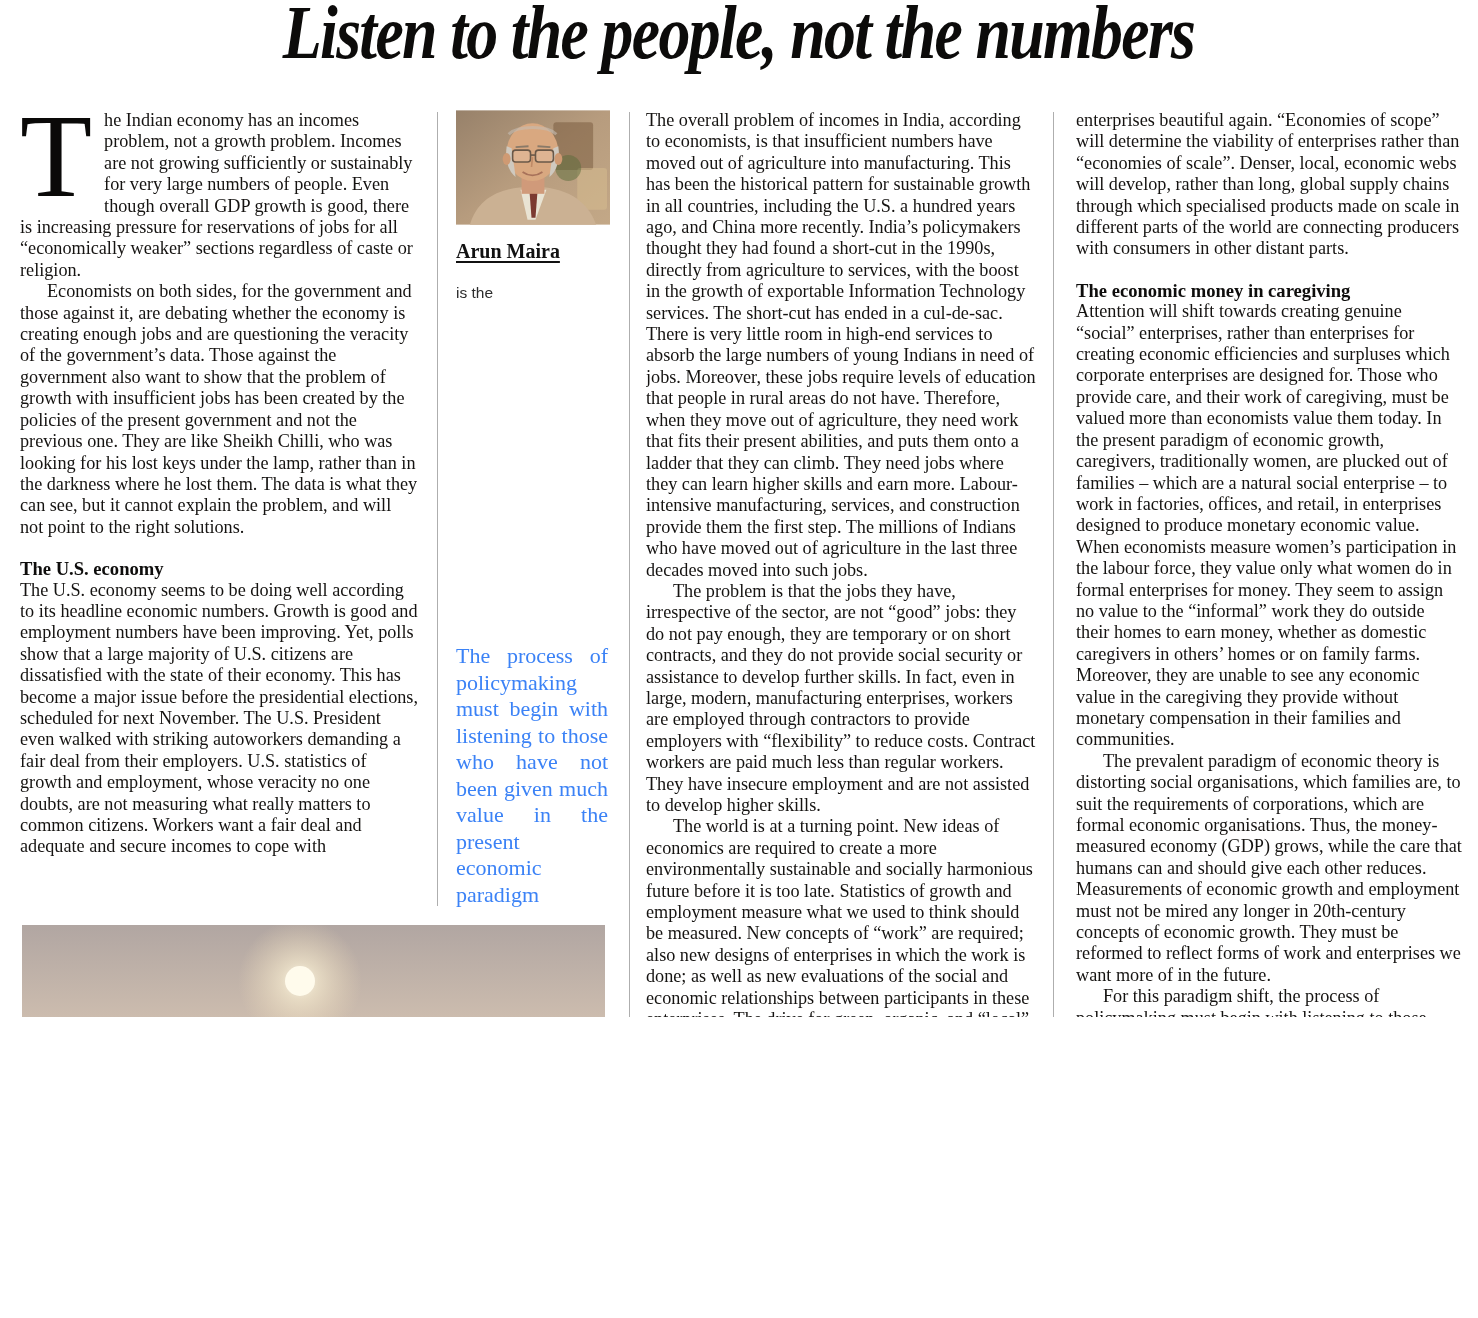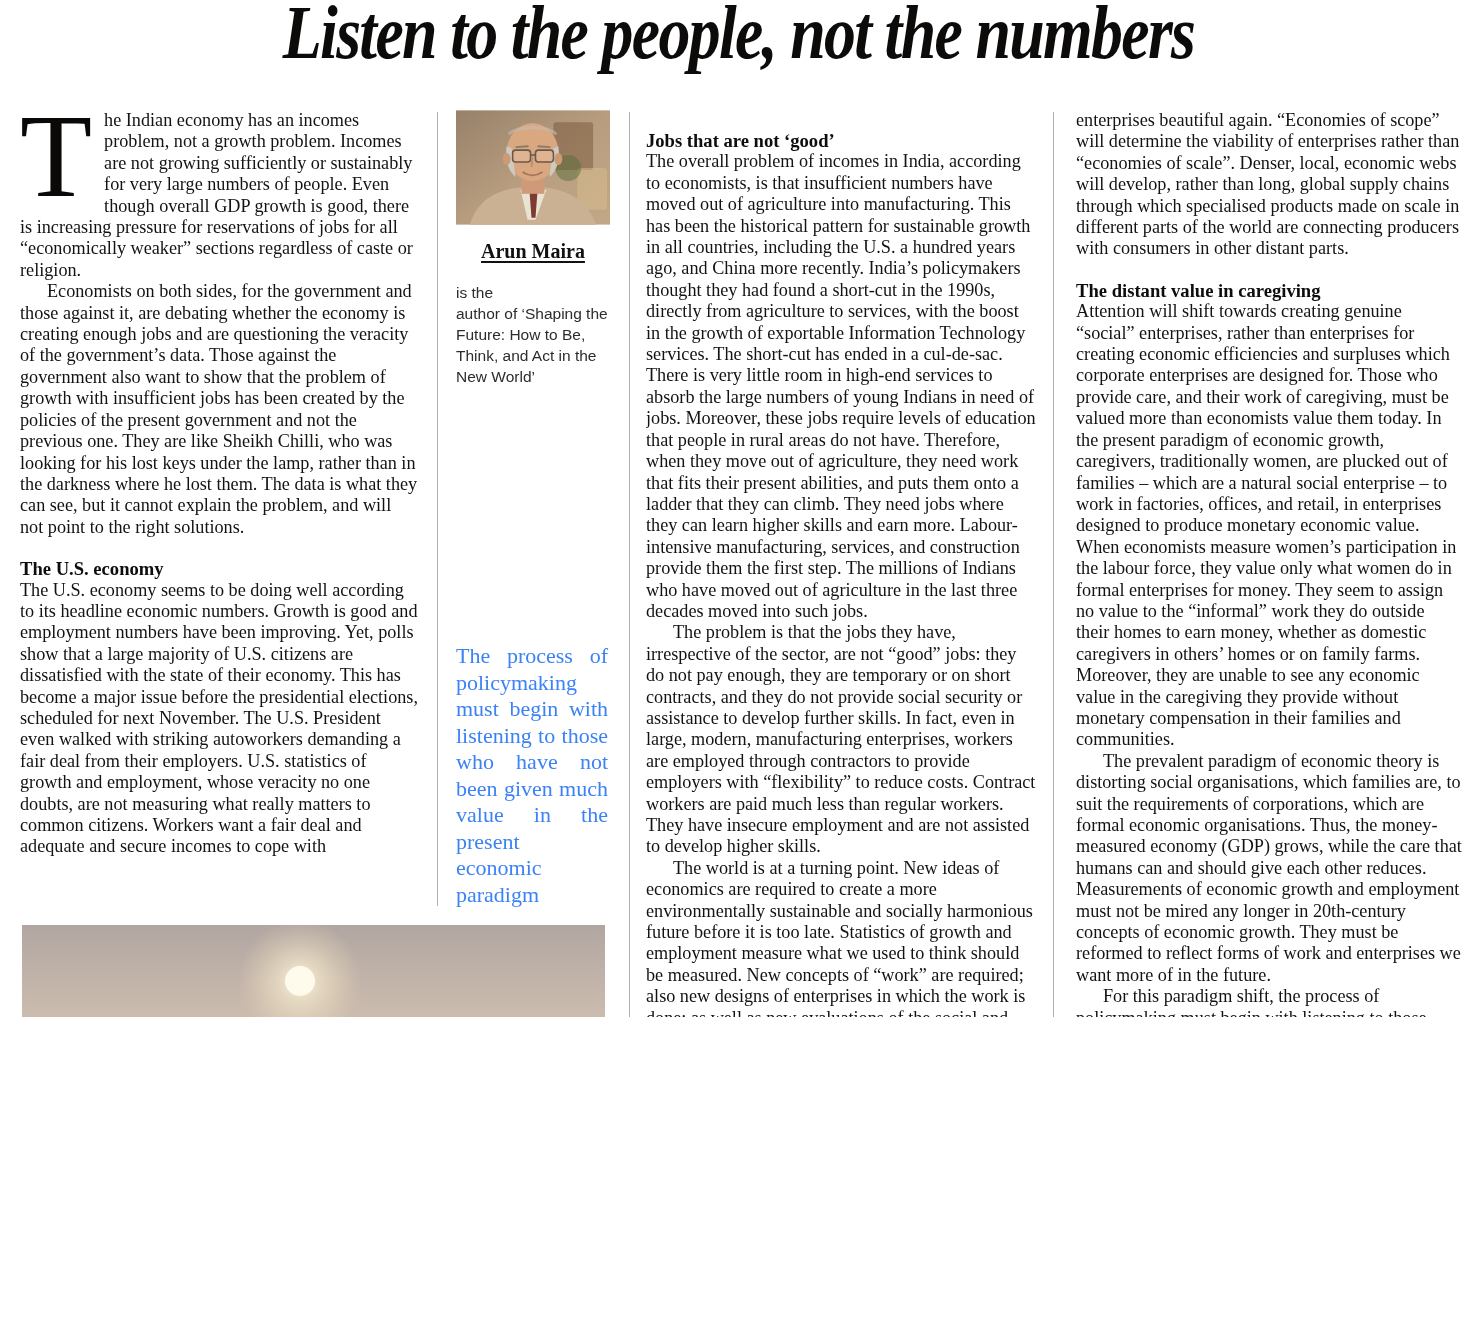"Jobs that are not ‘good’" h3.subhead { html: <h3>Jobs that are not ‘good’</h3> -> none }
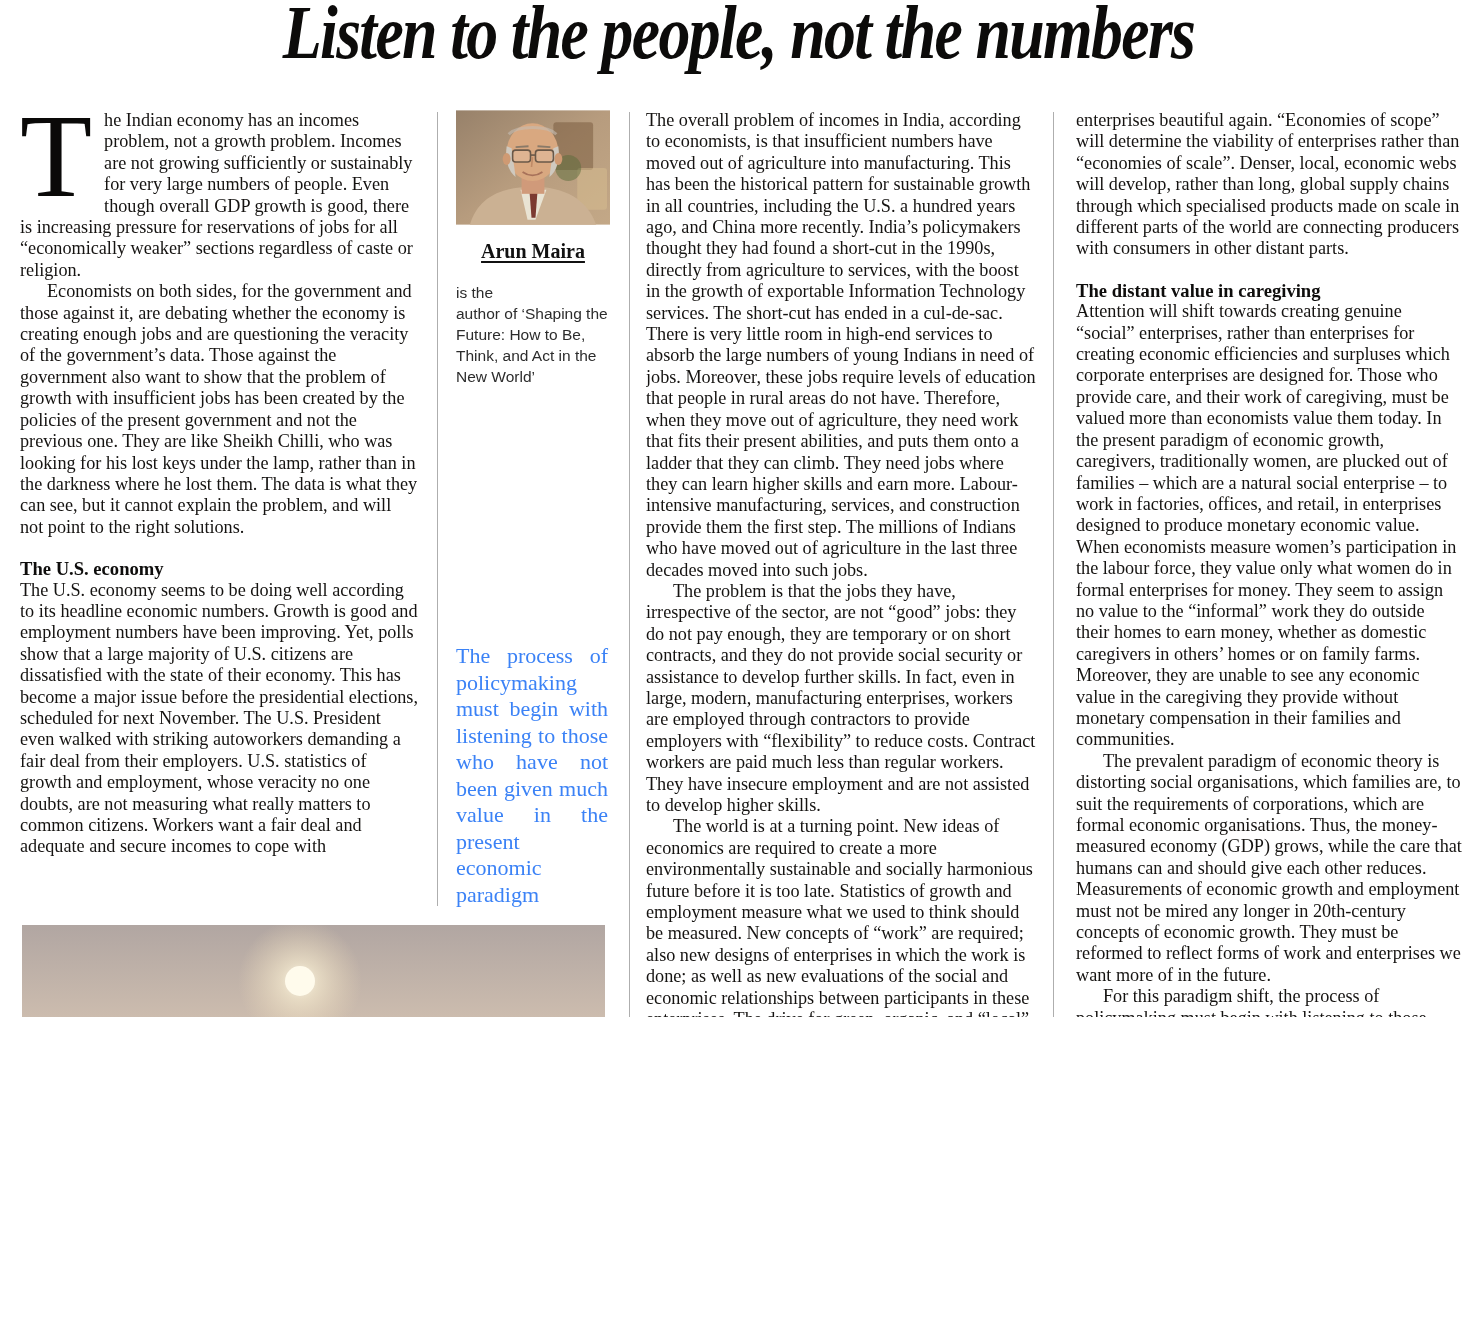"Arun Maira" .author-name { text-align: center -> none }
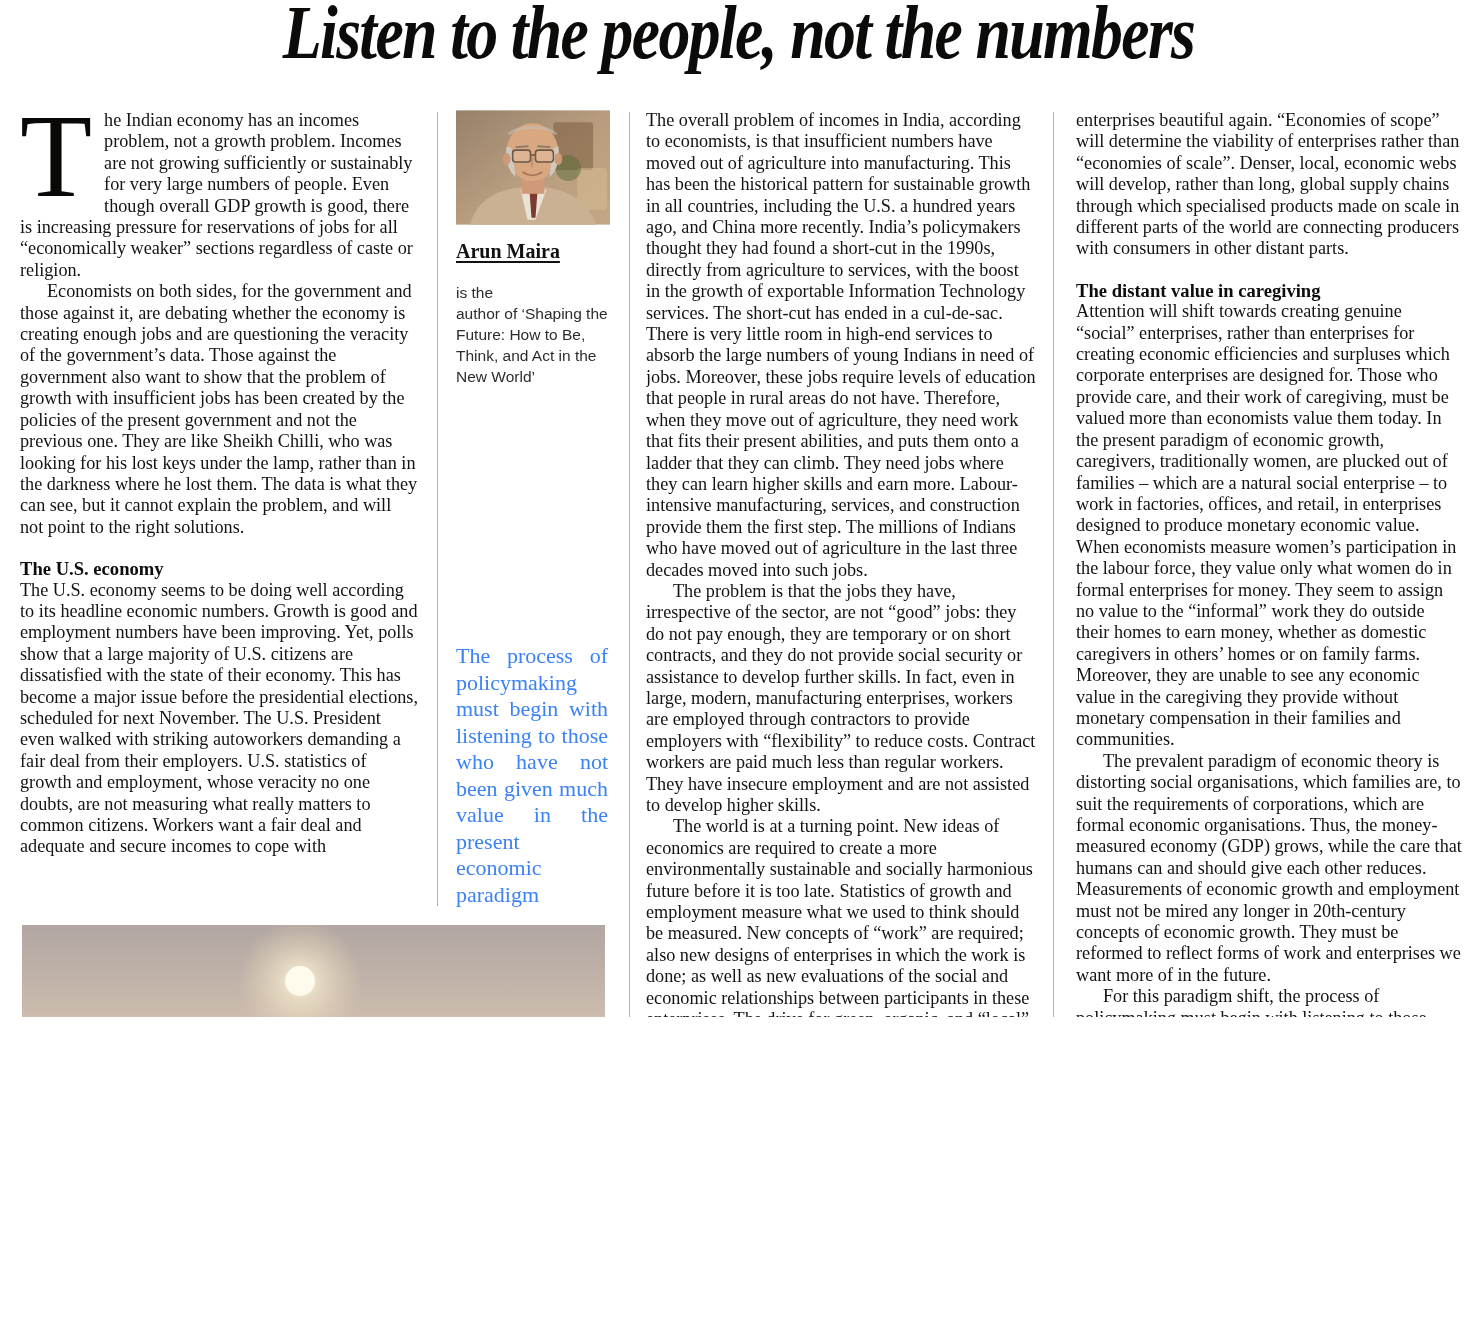"The distant value in caregiving" h3.subhead { text: distant value -> economic money }
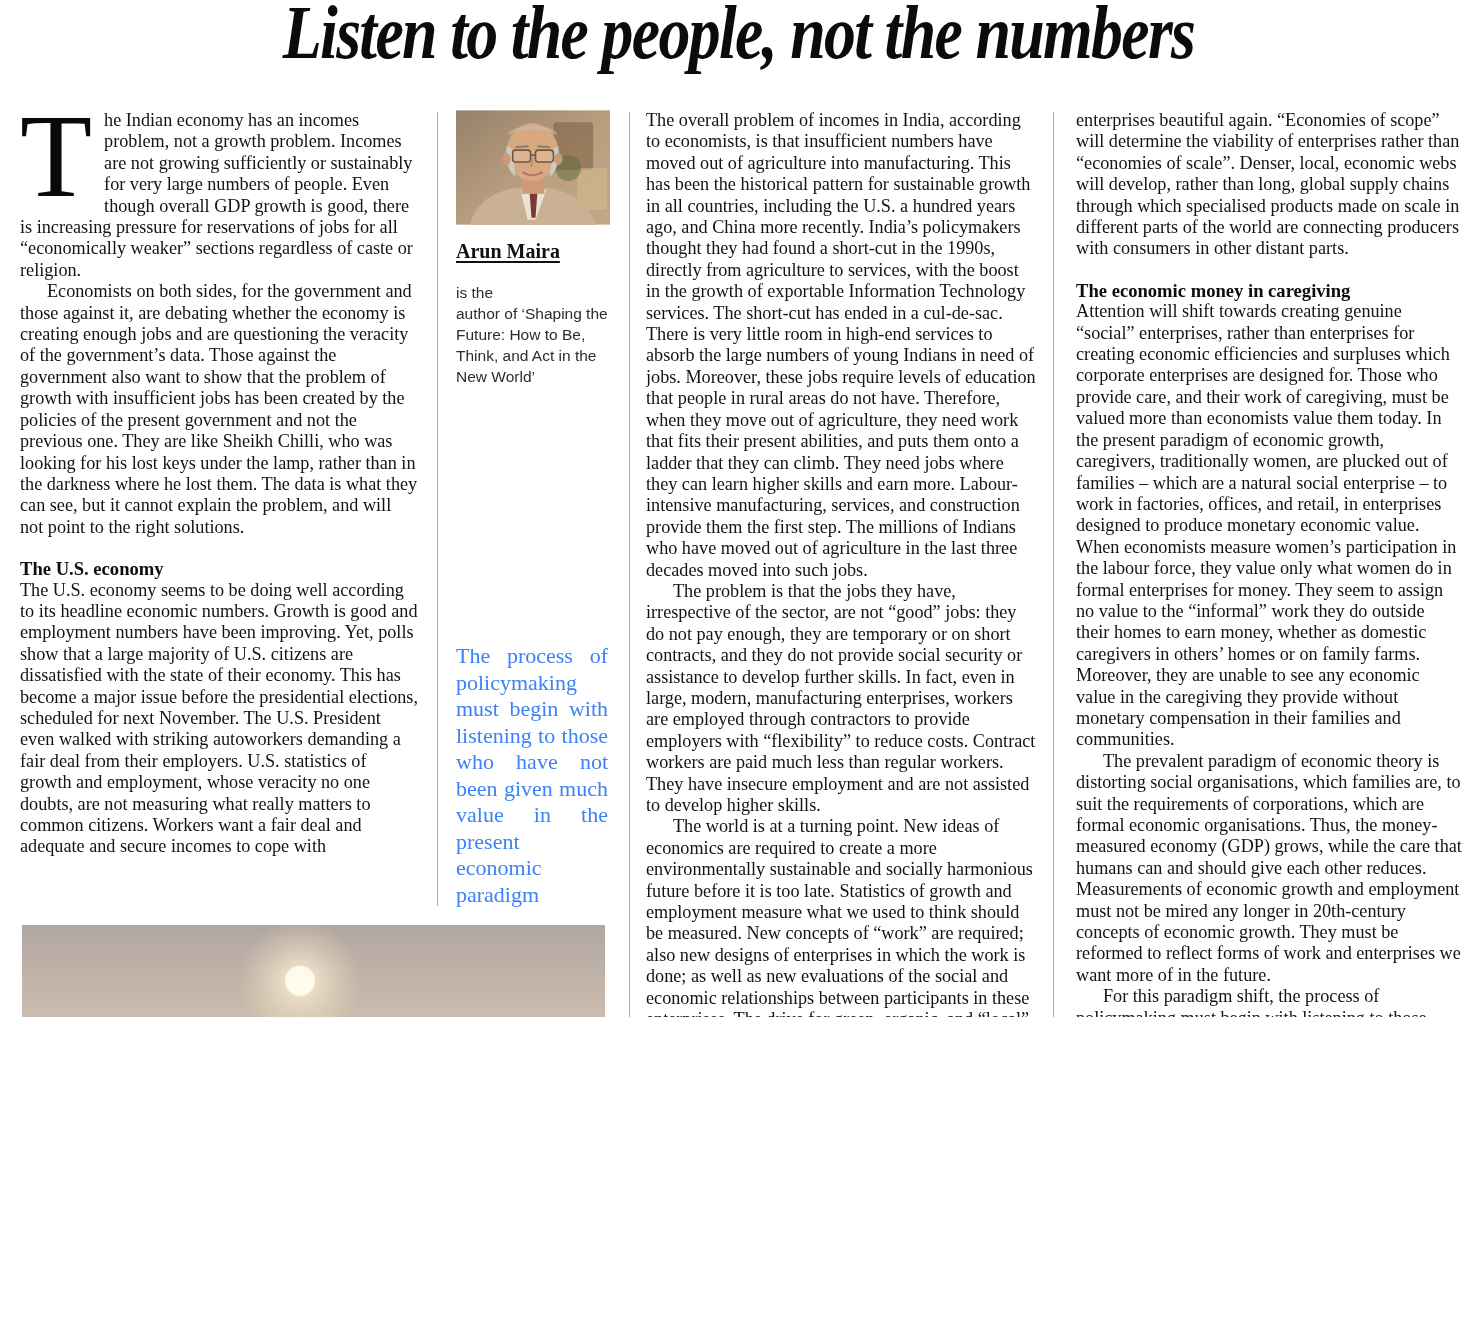"author of ‘Shaping the Future:" span { html: <span>author of ‘Shaping the Future: How to Be, Think, and Act in the New World’</span> -> none }
